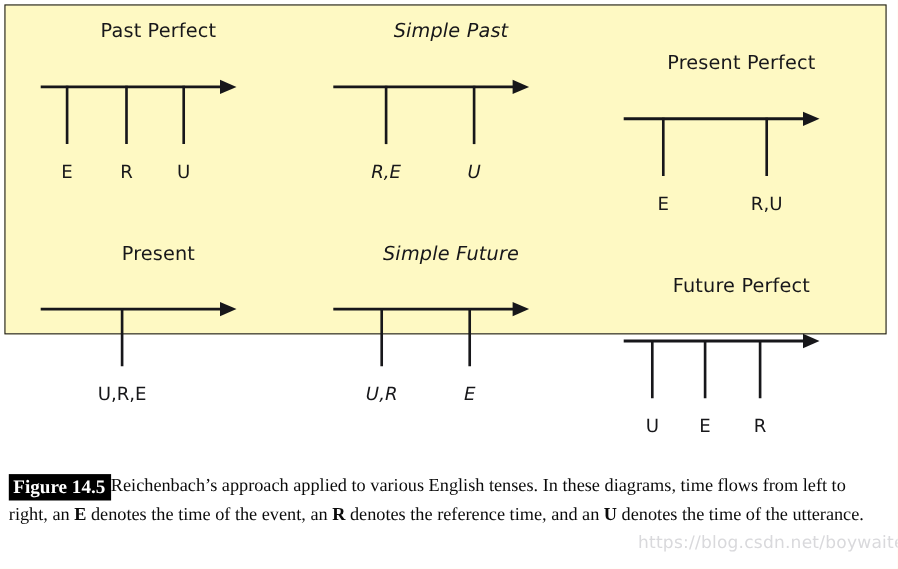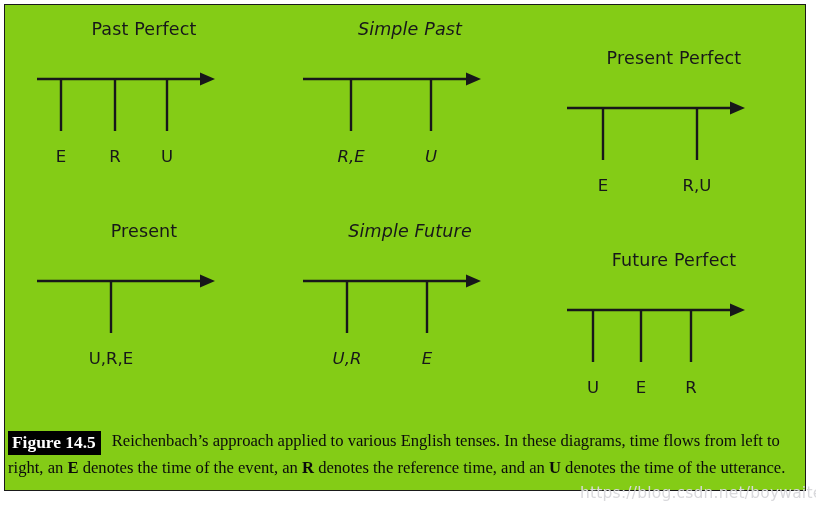"Past Perfect" #figure-box { background: #84cc16 -> #fef9c3; height: 487px -> 300px }
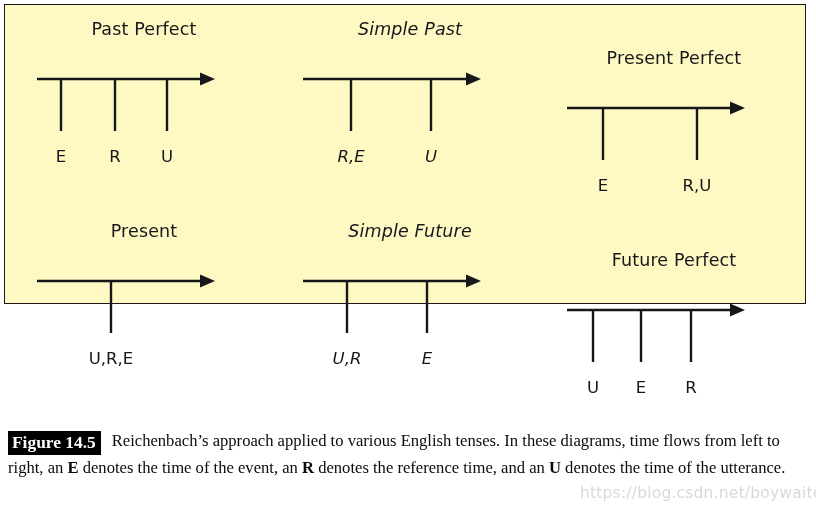"Figure 14.5" #caption-tag { margin-right: 11px -> none }
